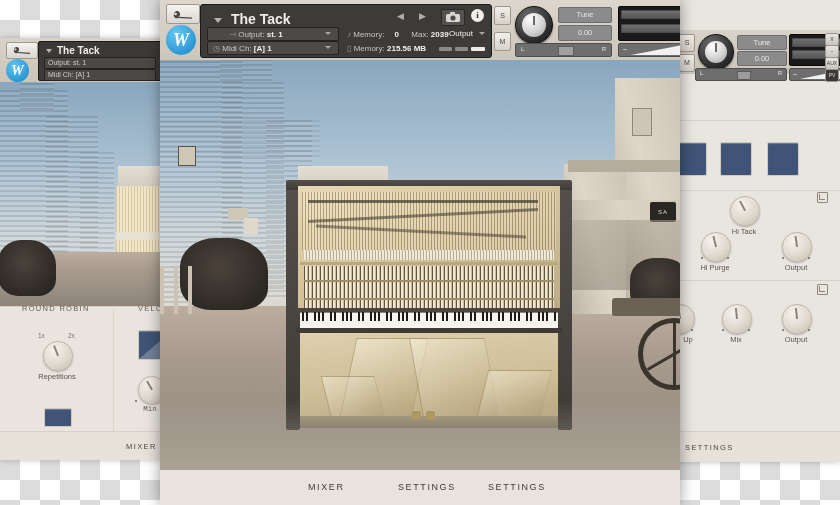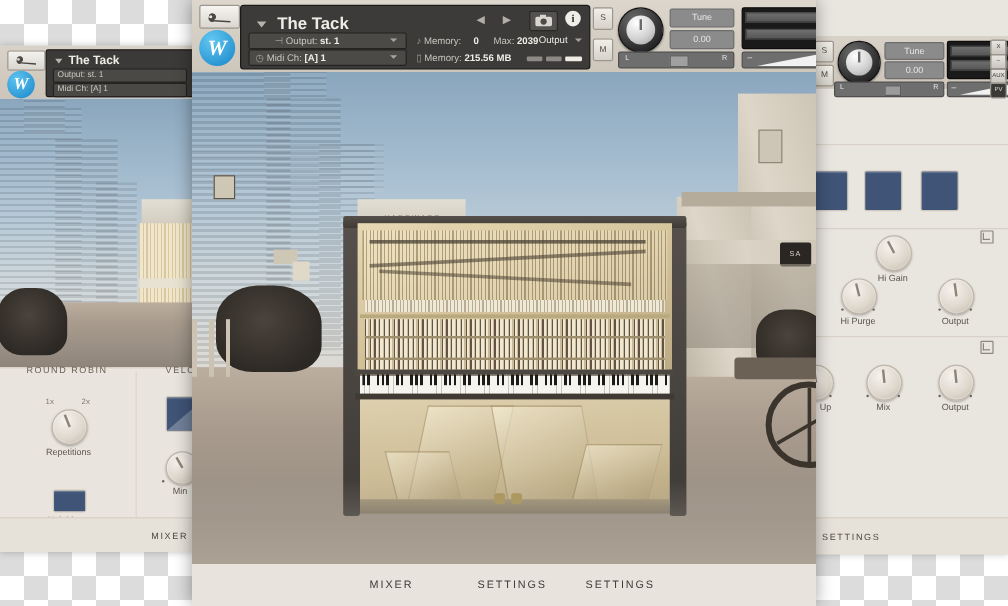"Hi Gain" div.knob-label { text: Gain -> Tack }
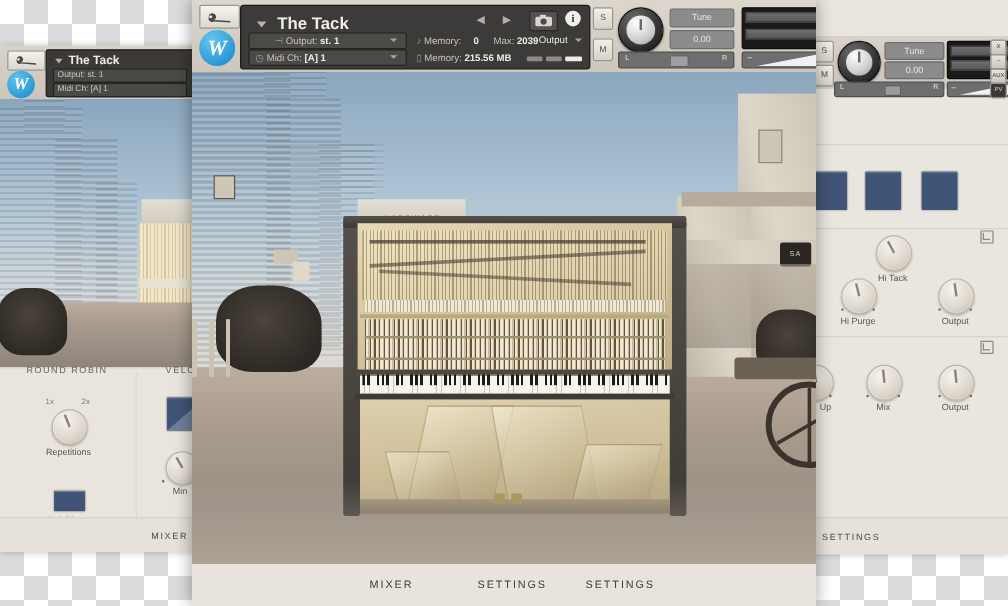"Min" div.knob-label { font-family: none -> Liberation Mono, monospace }
